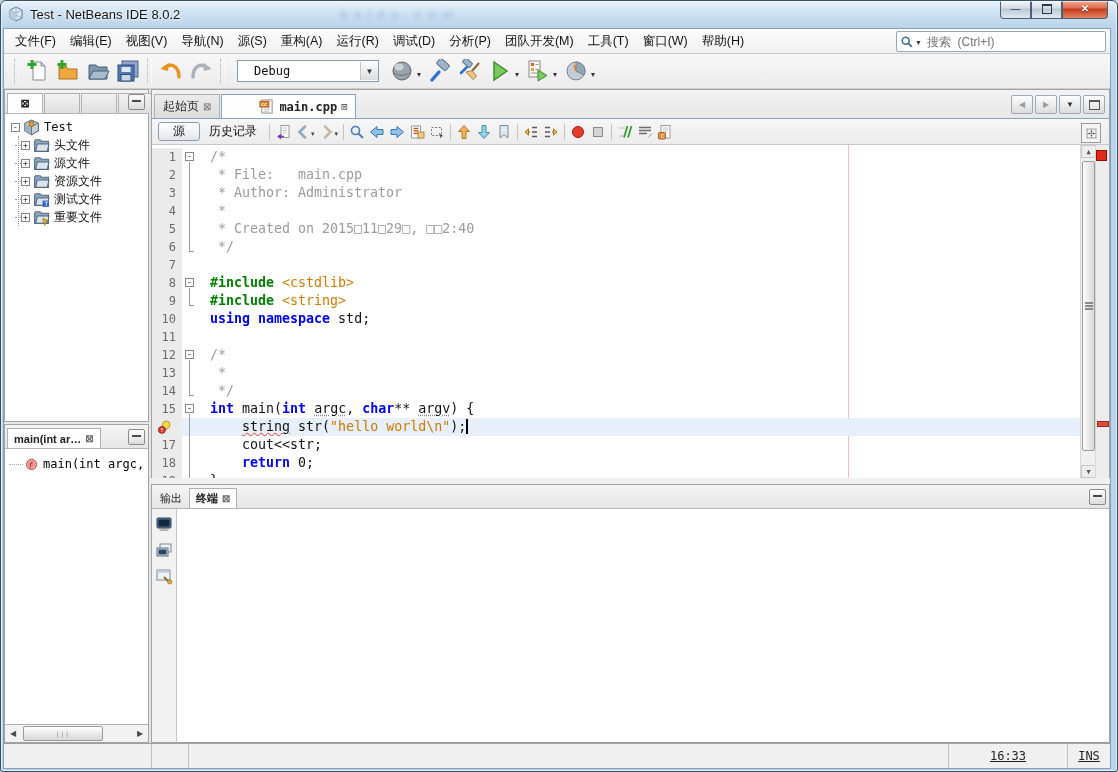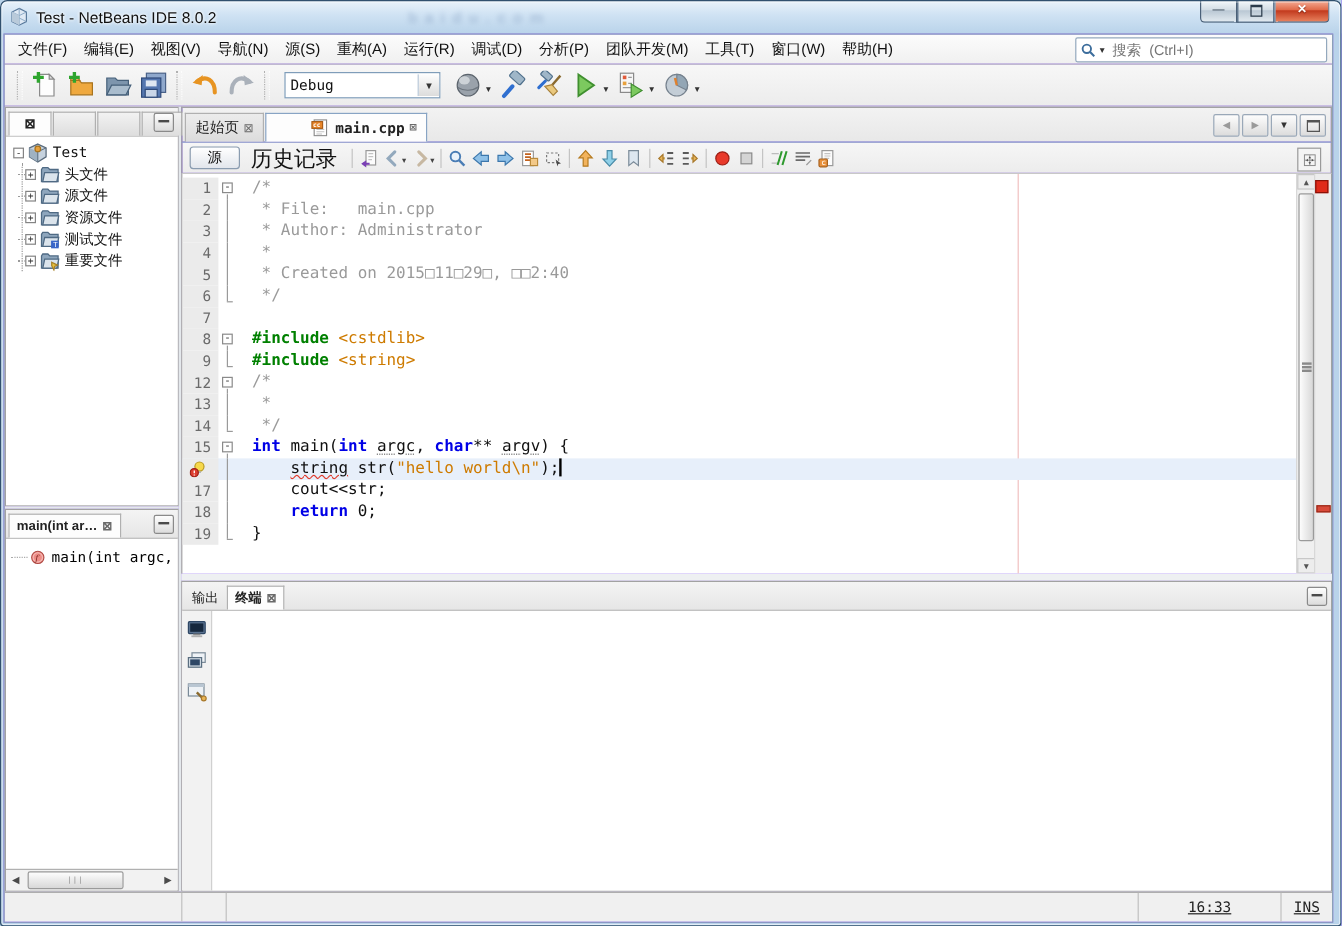"文件(F)" .content { background: #8b5cf6 -> #7dd3fc }
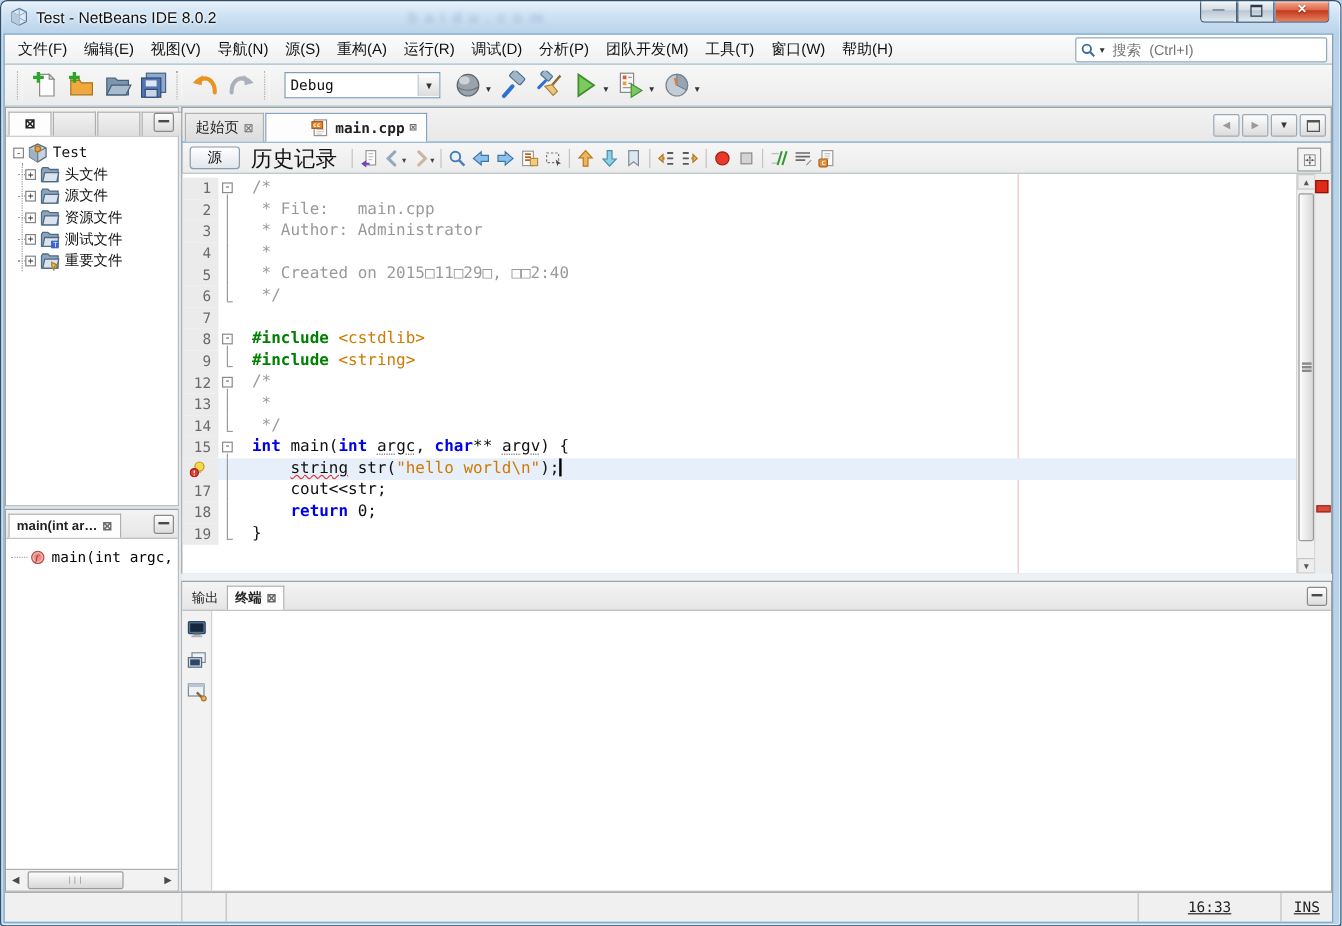"Debug" .combo { padding-left: none -> 12px }
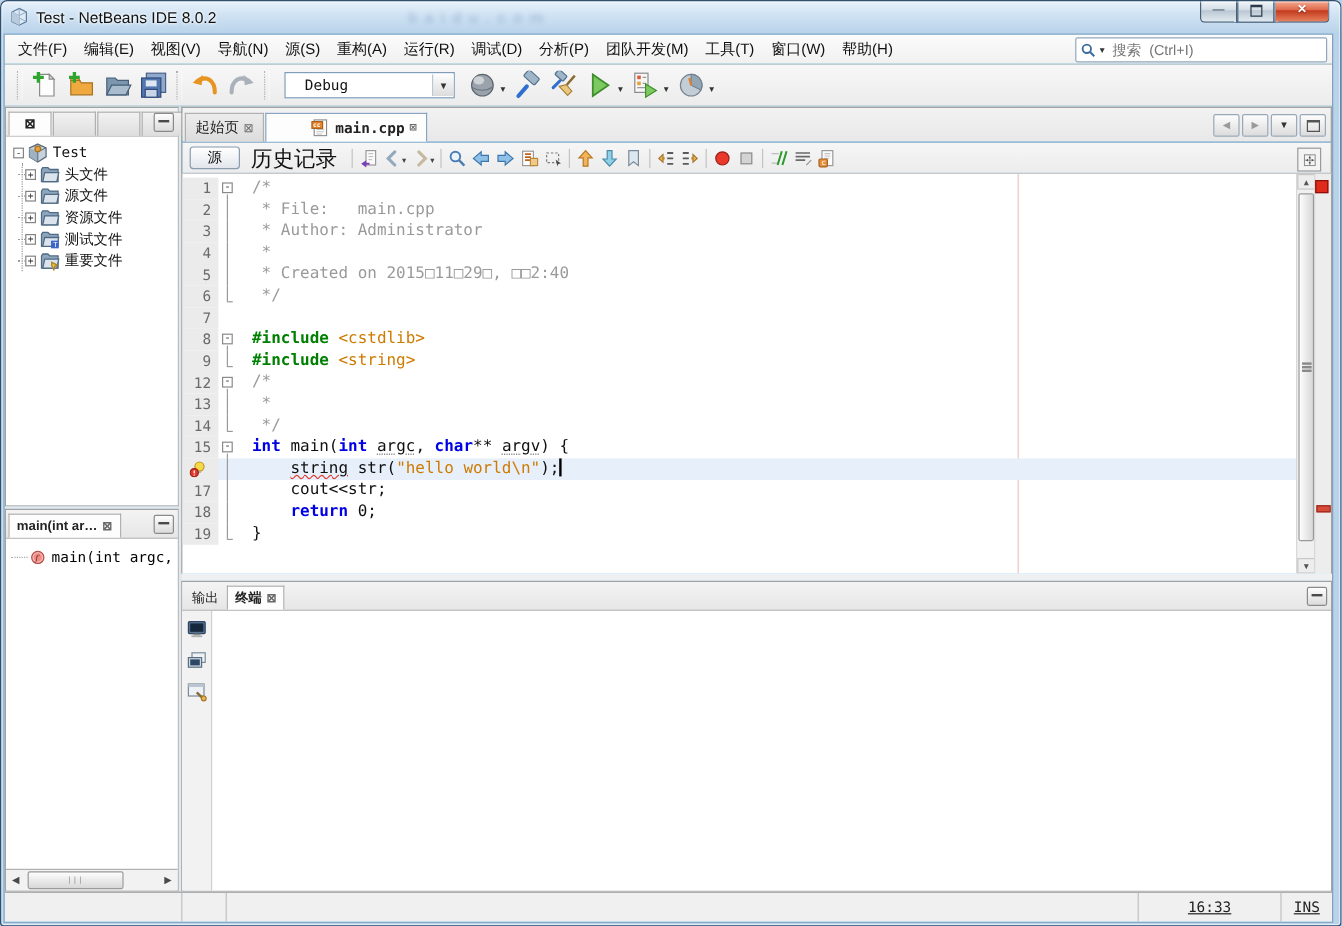"历史记录" .hist-btn { font-size: 18px -> 12px }
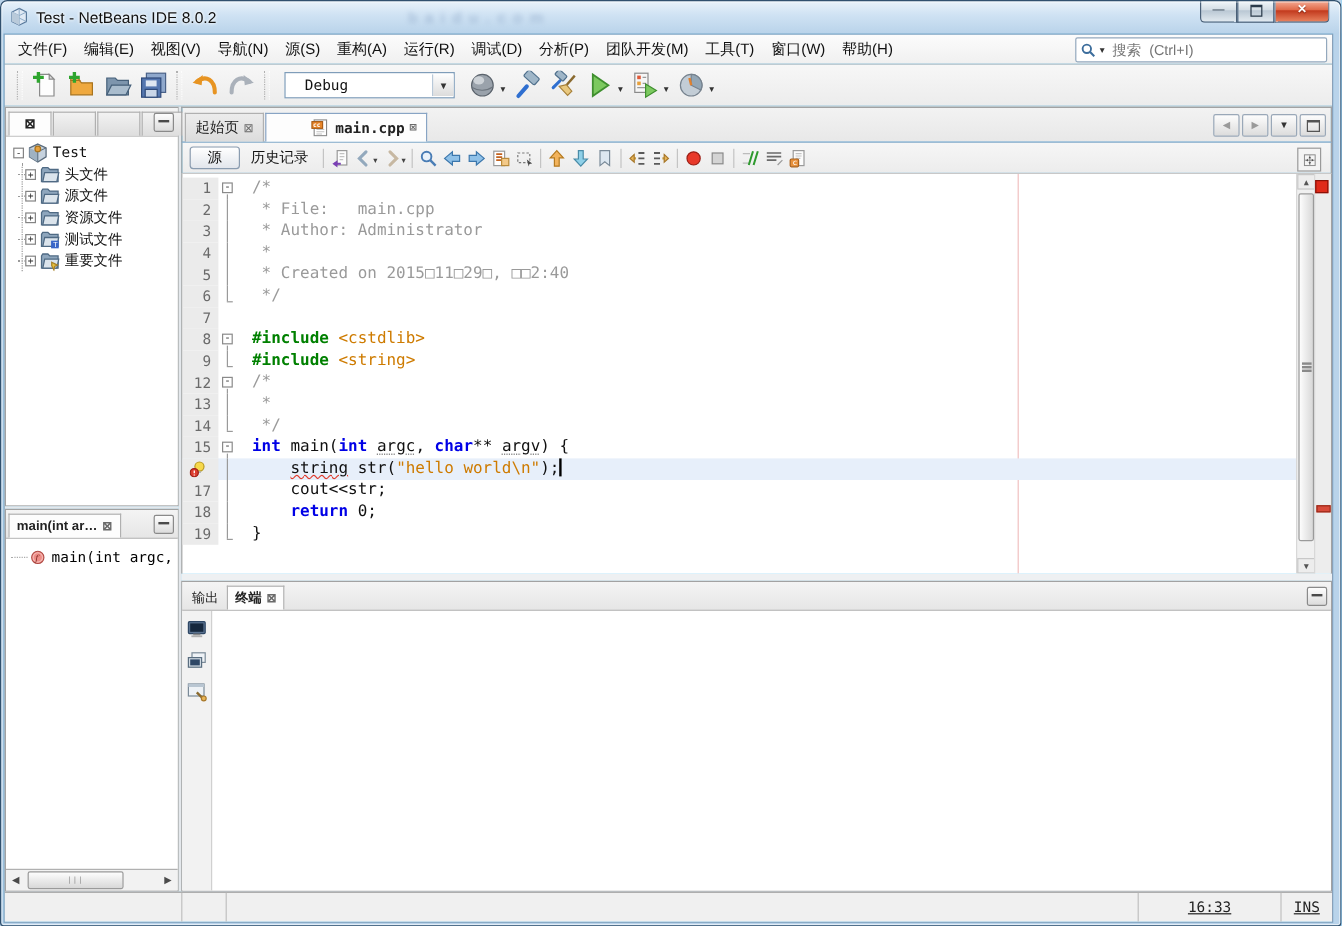"10" div.code-line { html: none -> <div><span>10</span><span></span><span><span>using</span><span> </span><span>namespace</span><span> std;</span></span></div> }
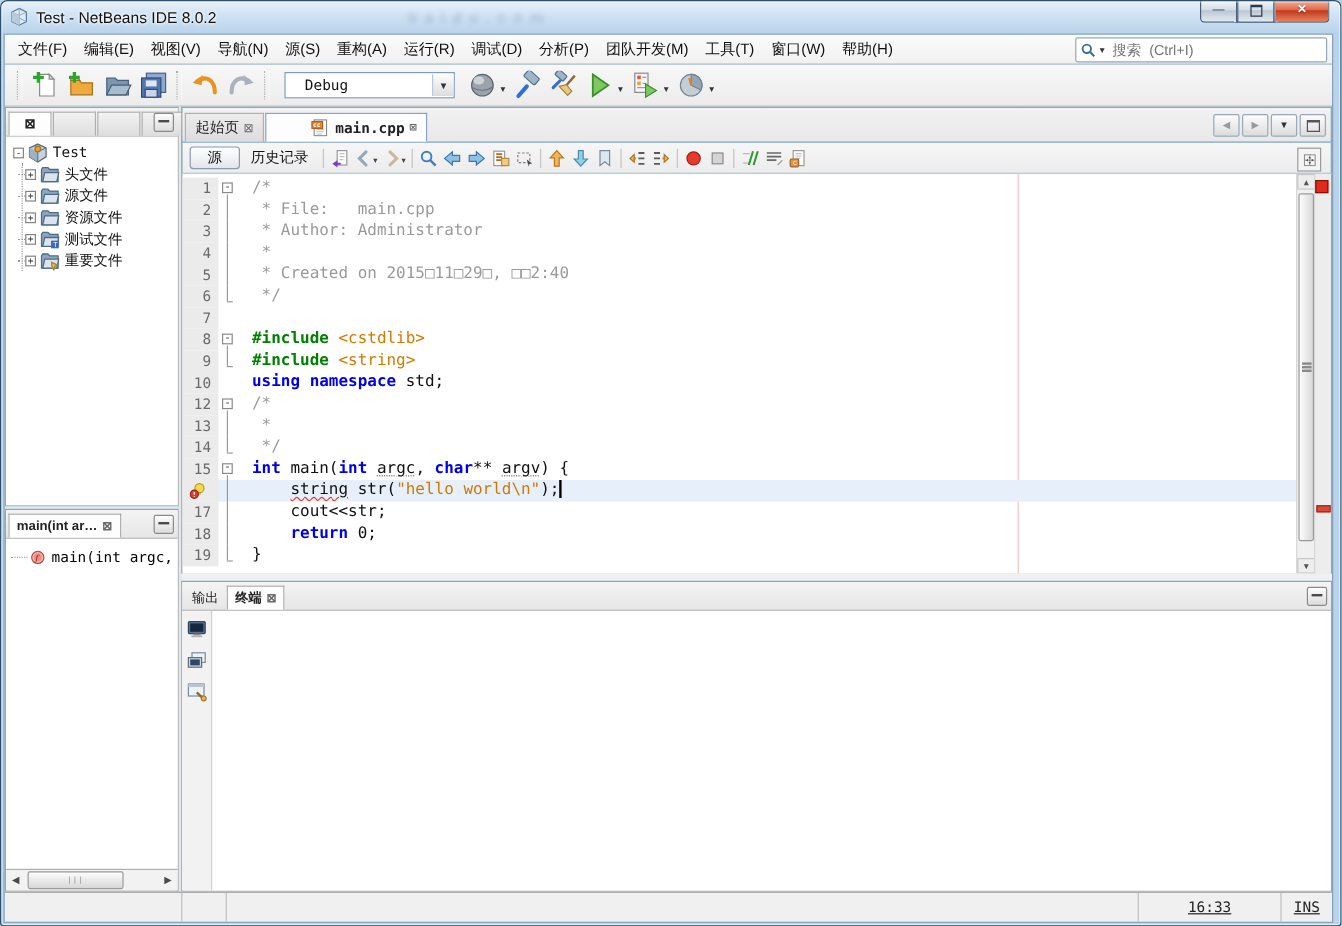"11" div.code-line { html: none -> <div><span>11</span><span></span><span></span></div> }
